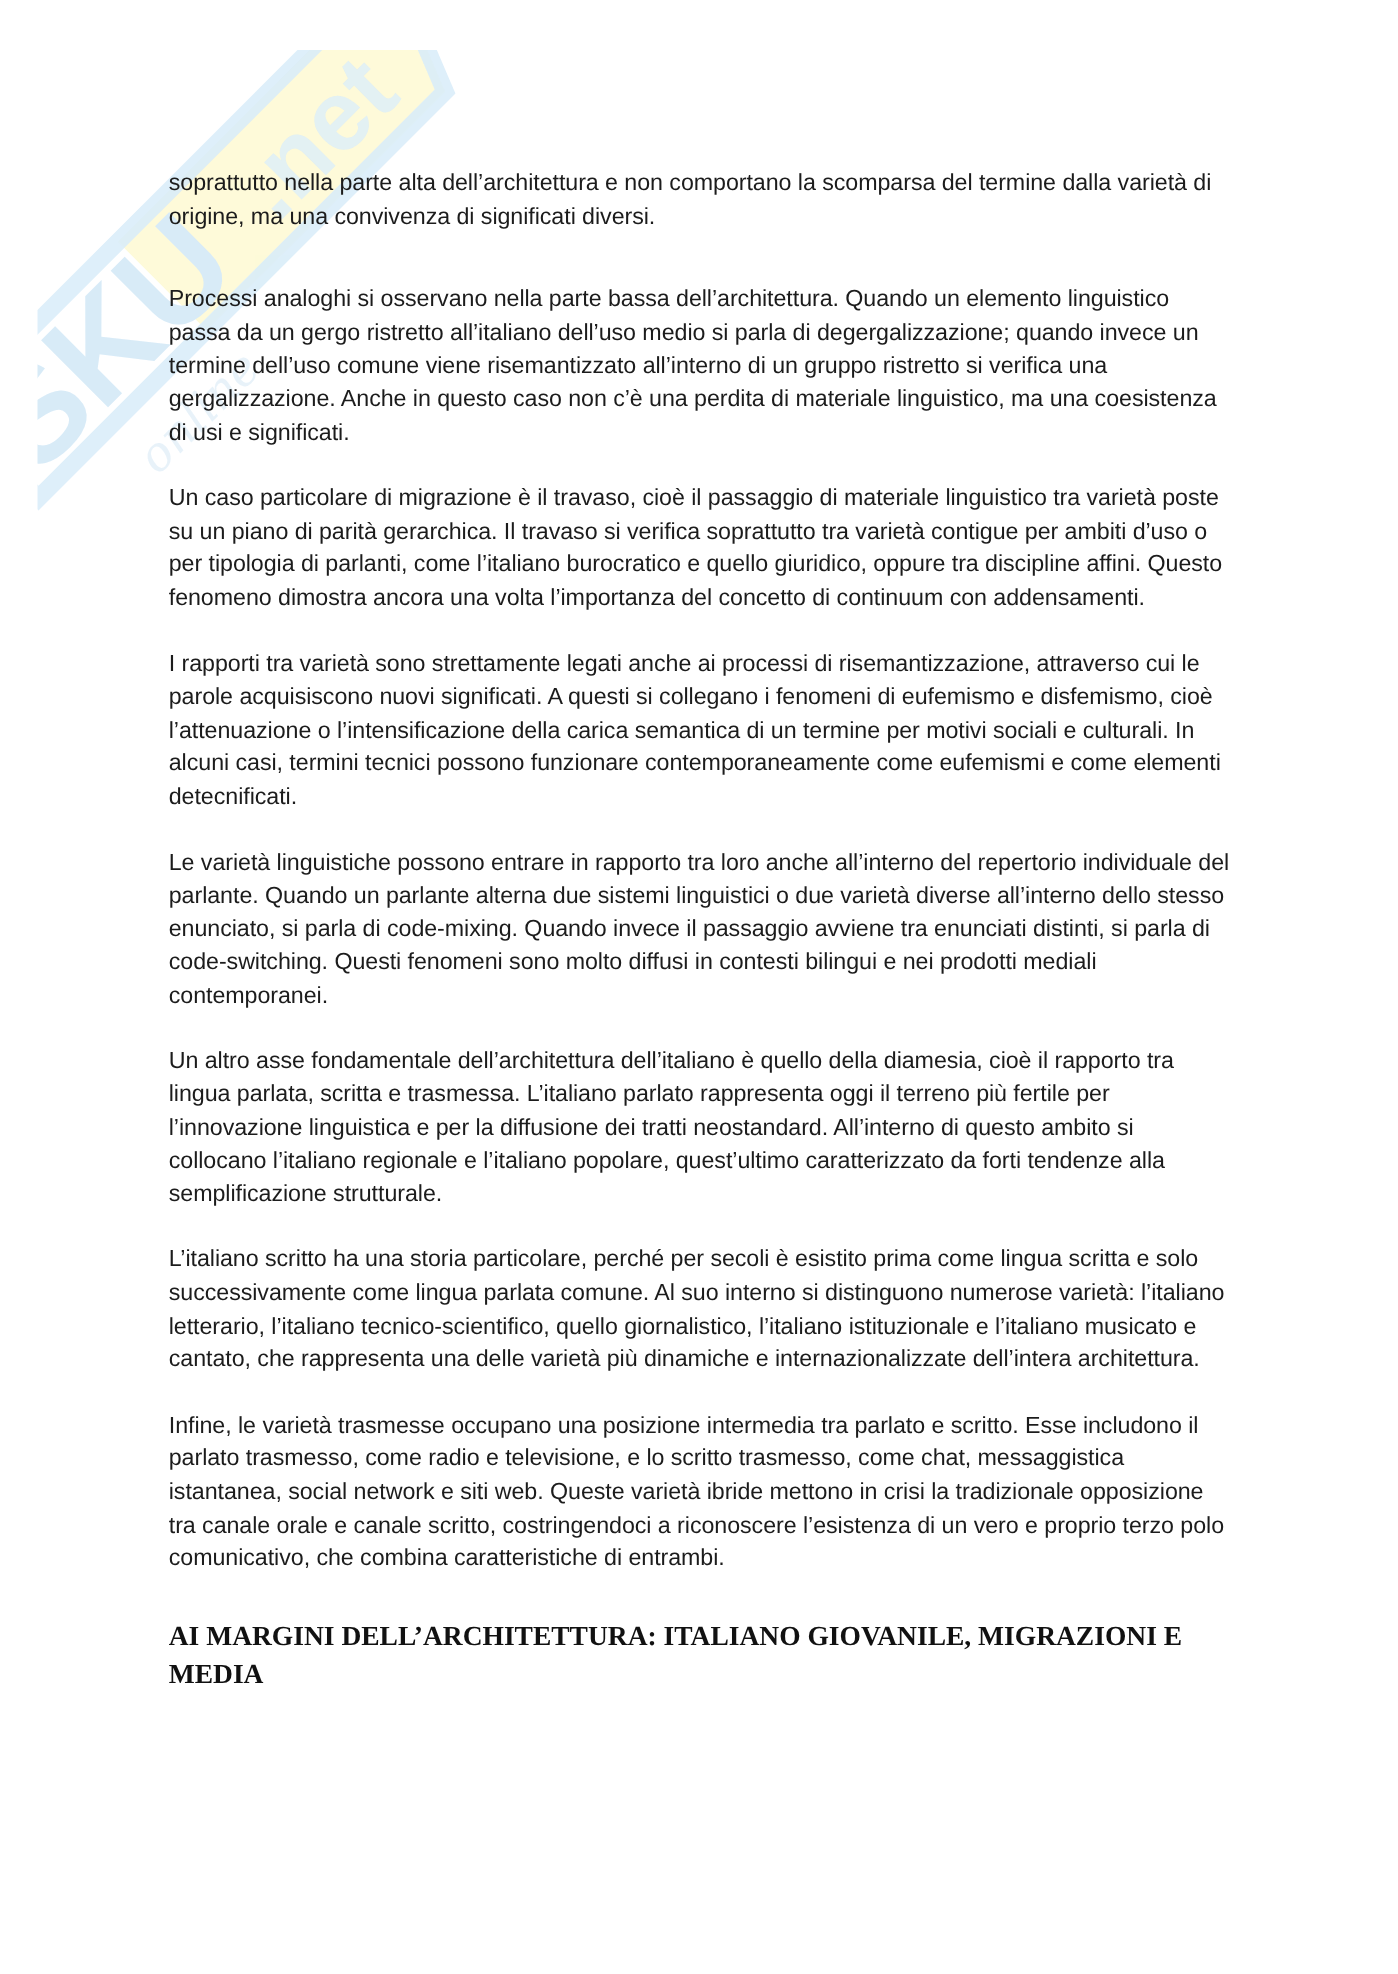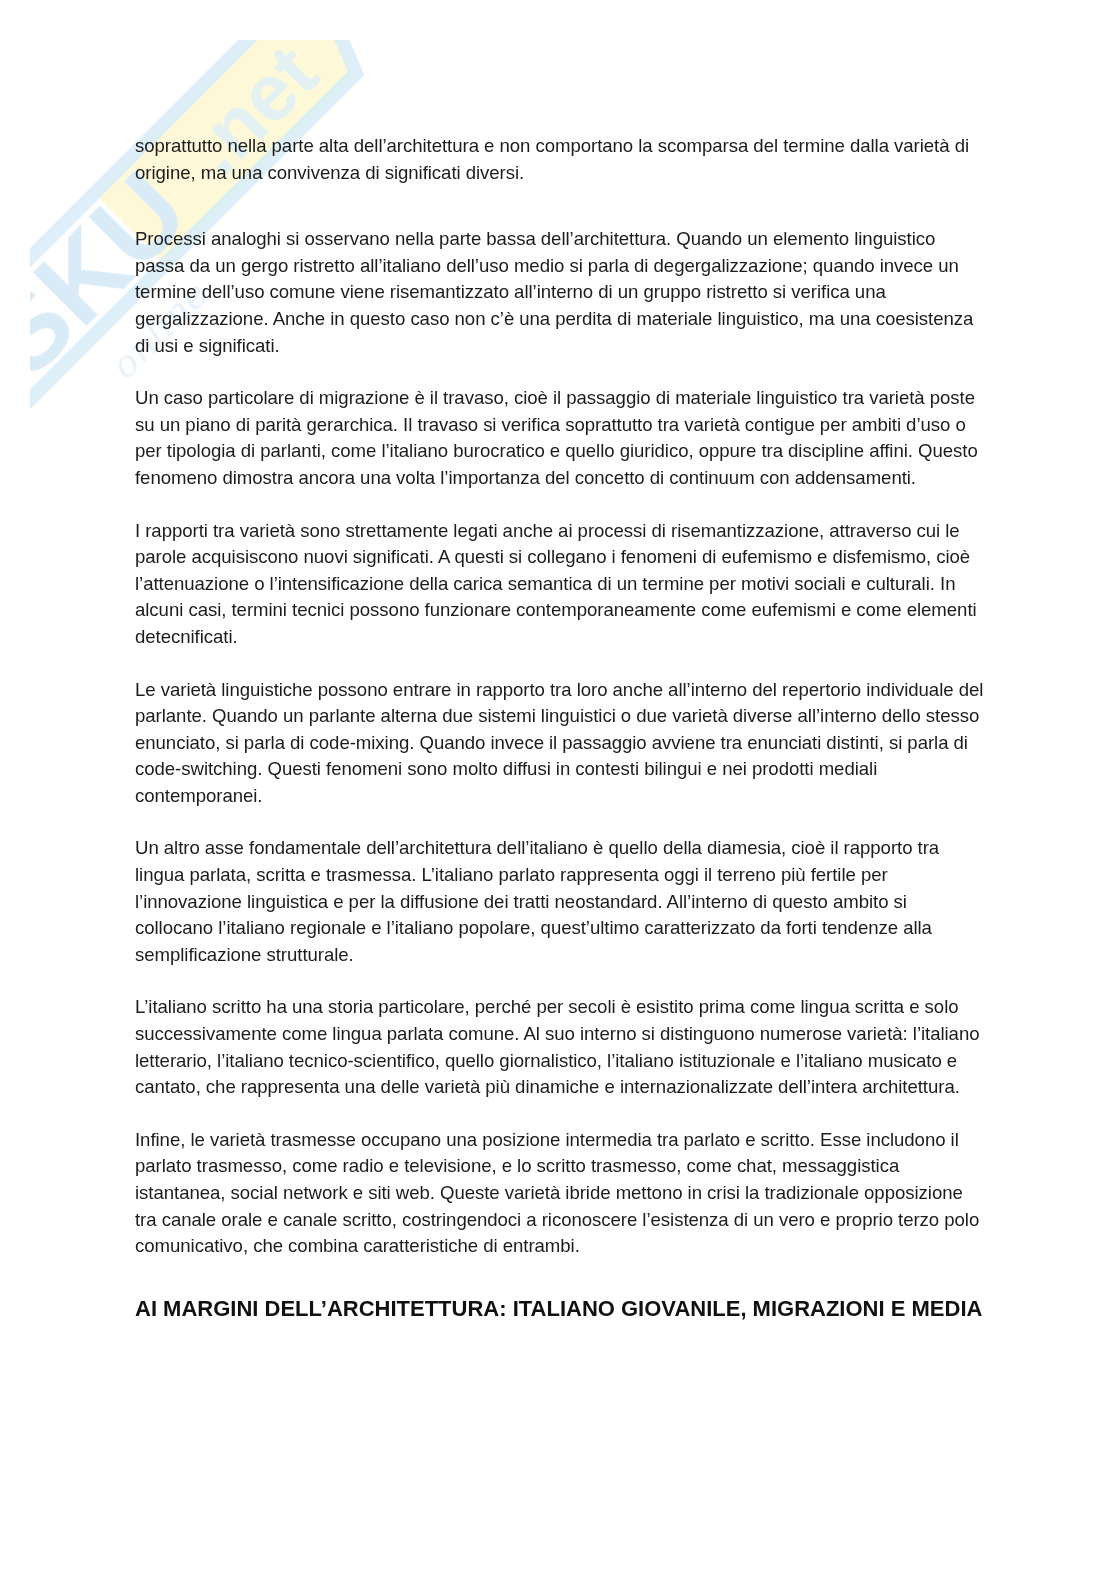"AI MARGINI DELL’ARCHITETTURA: ITALIANO" .heading { font-family: none -> Liberation Serif, serif }
